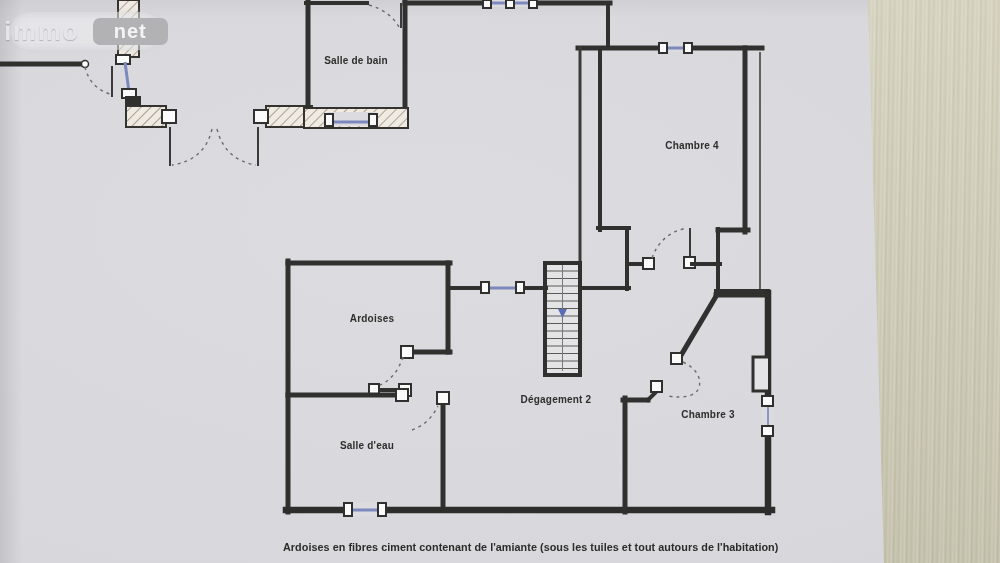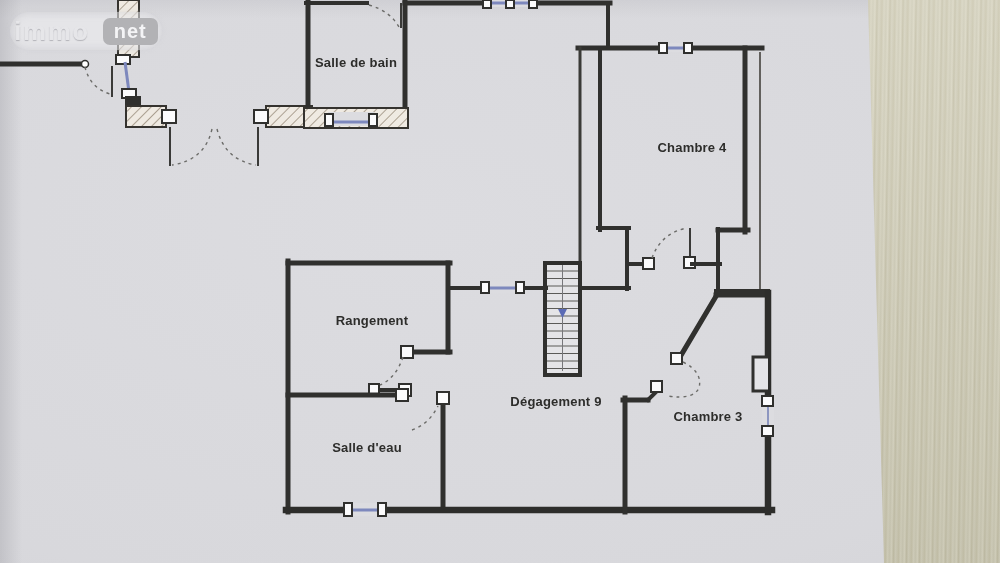"net" .wm-net { padding: 3px 11px 4px -> 3px 21px 4px }
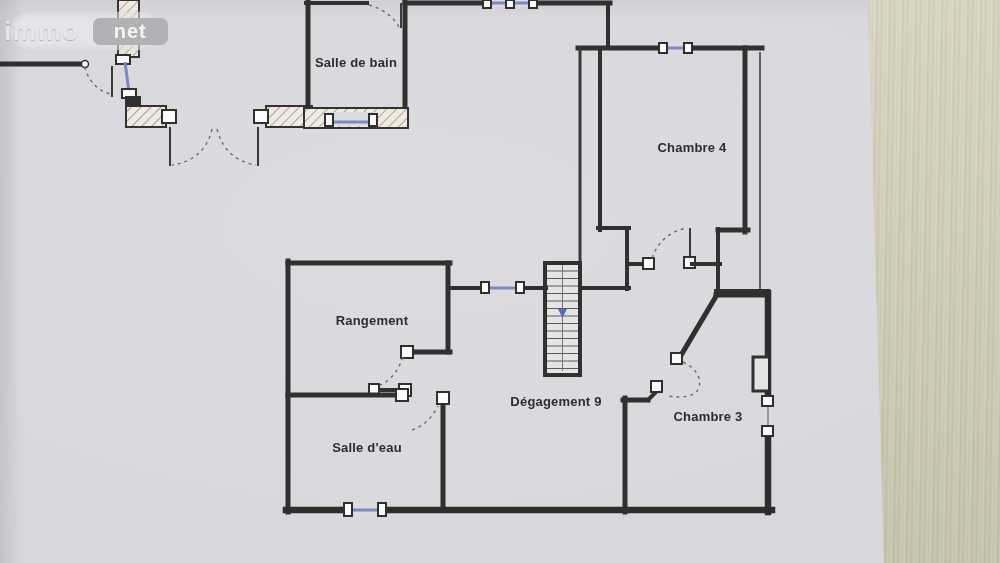"Salle de bain" .label { font-size: 13px -> 10px }
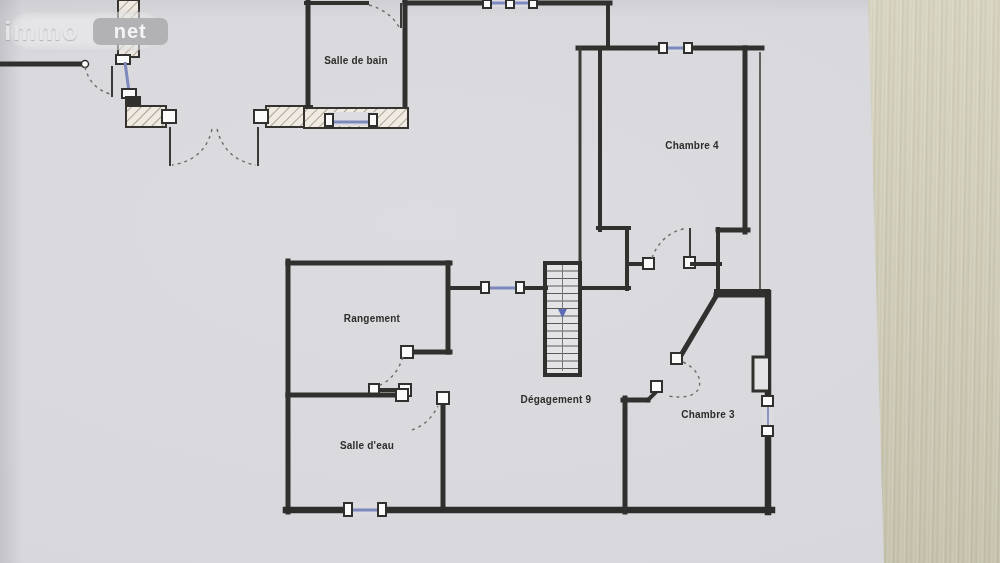"Rangement" div.label { text: Rangement -> Ardoises }
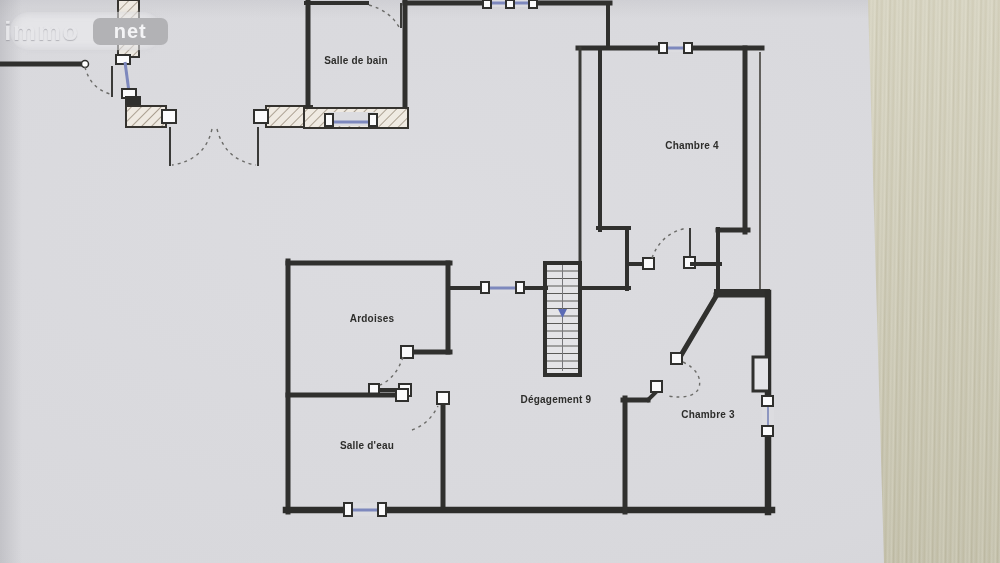"Dégagement 9" div.label { text: 9 -> 2 }
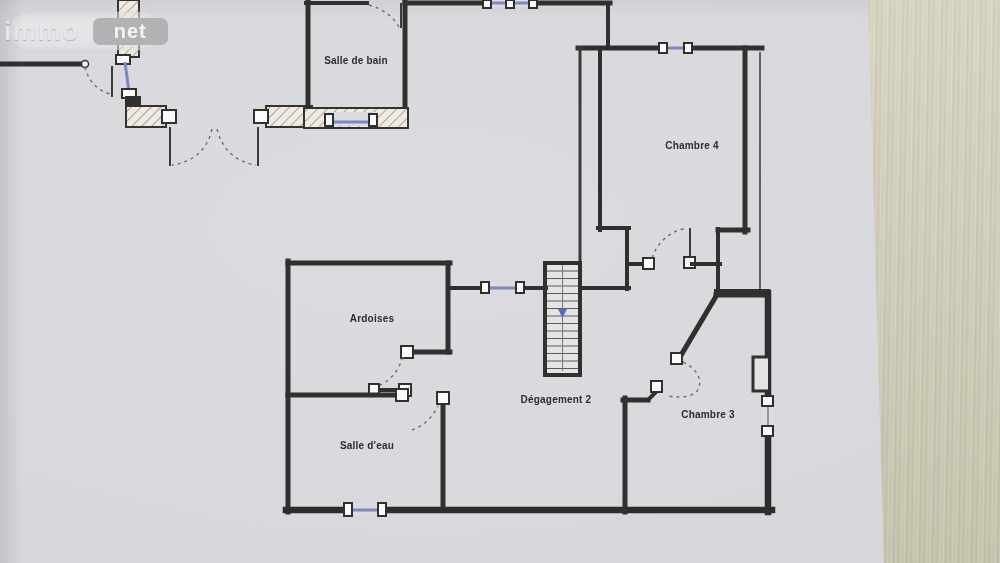"Ardoises en fibres ciment contenant" div.caption { html: none -> <div>Ardoises en fibres ciment contenant de l'amiante (sous les tuiles et tout autours de l'habitation)</div> }
